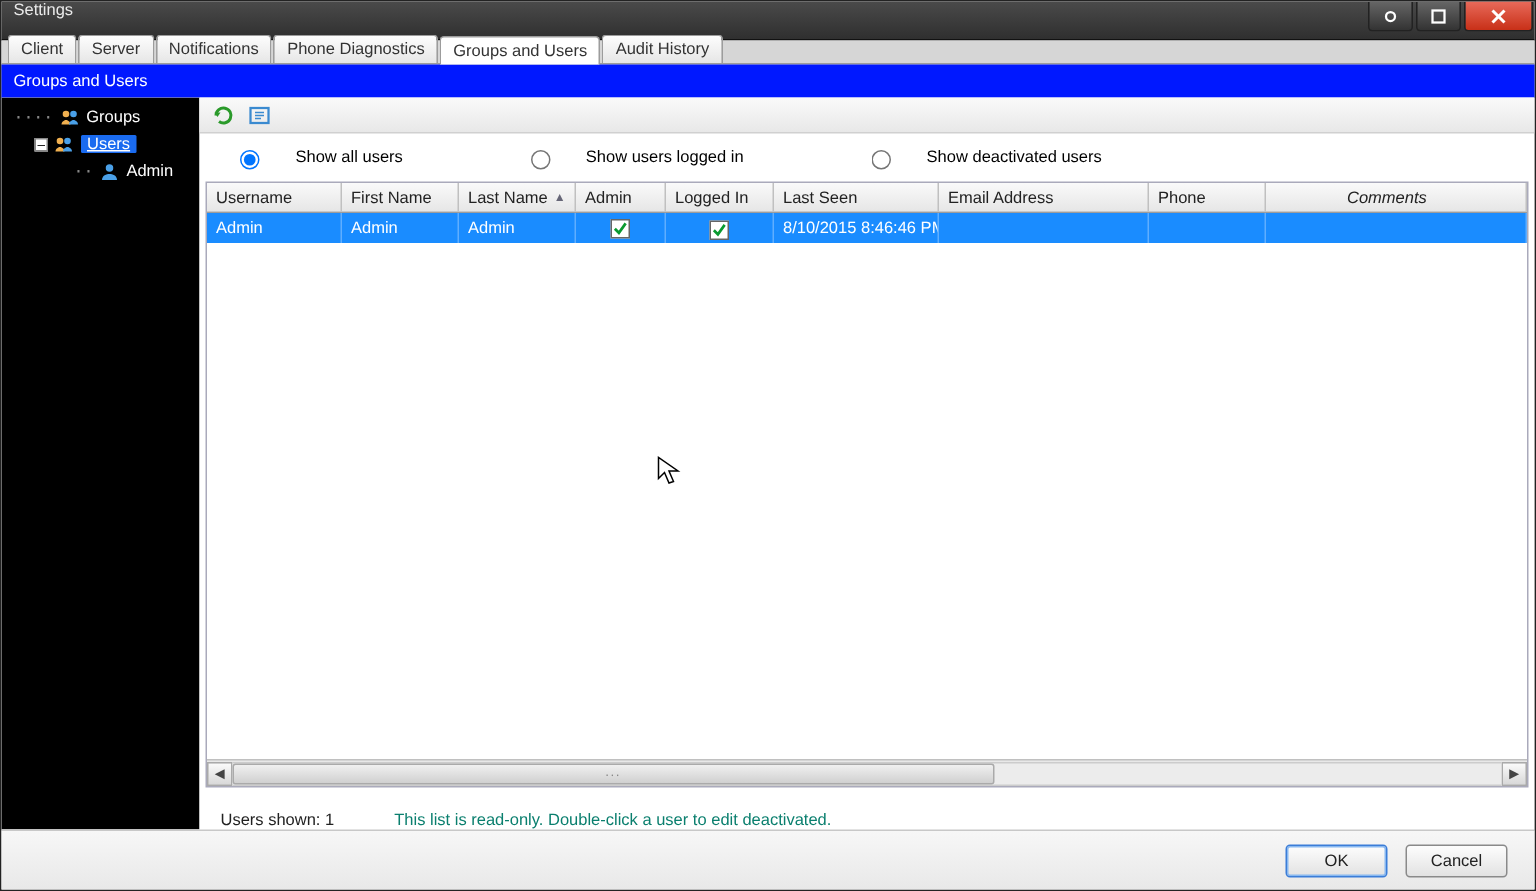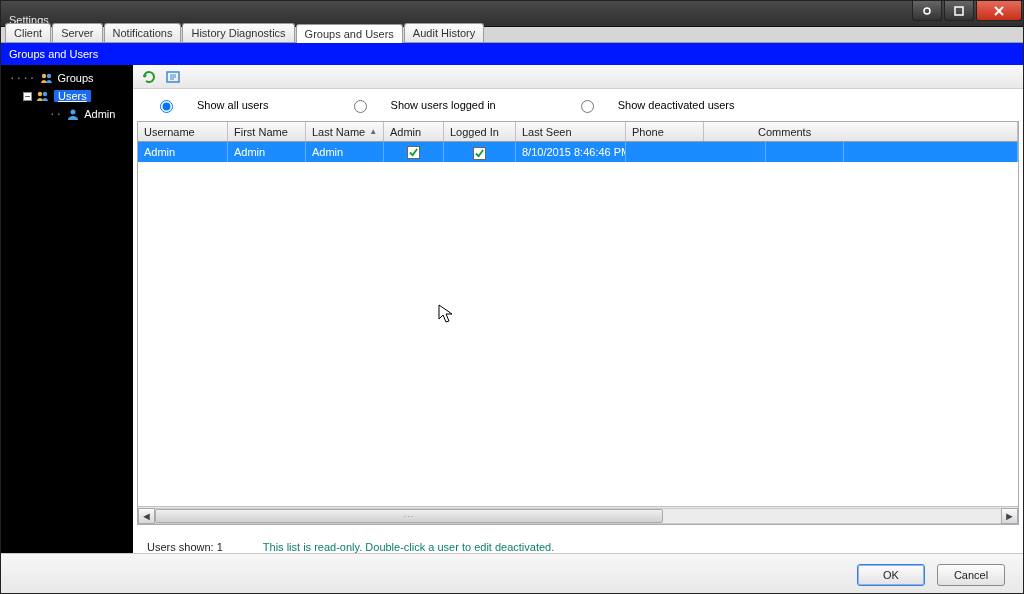"Settings" .titlebar { align-items: flex-end -> flex-start }
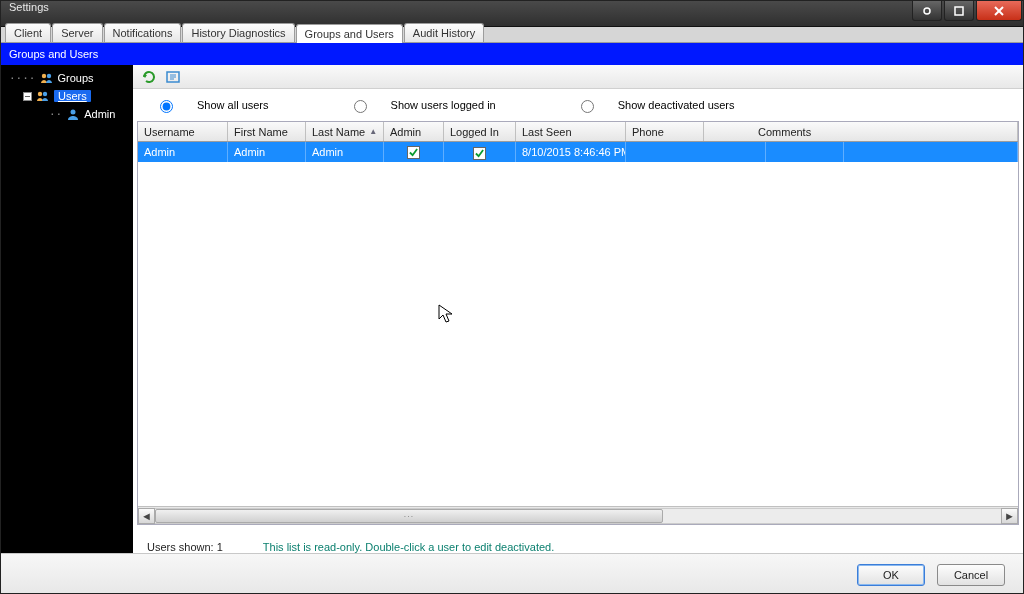"History Diagnostics" div.tab { text: History -> Phone }
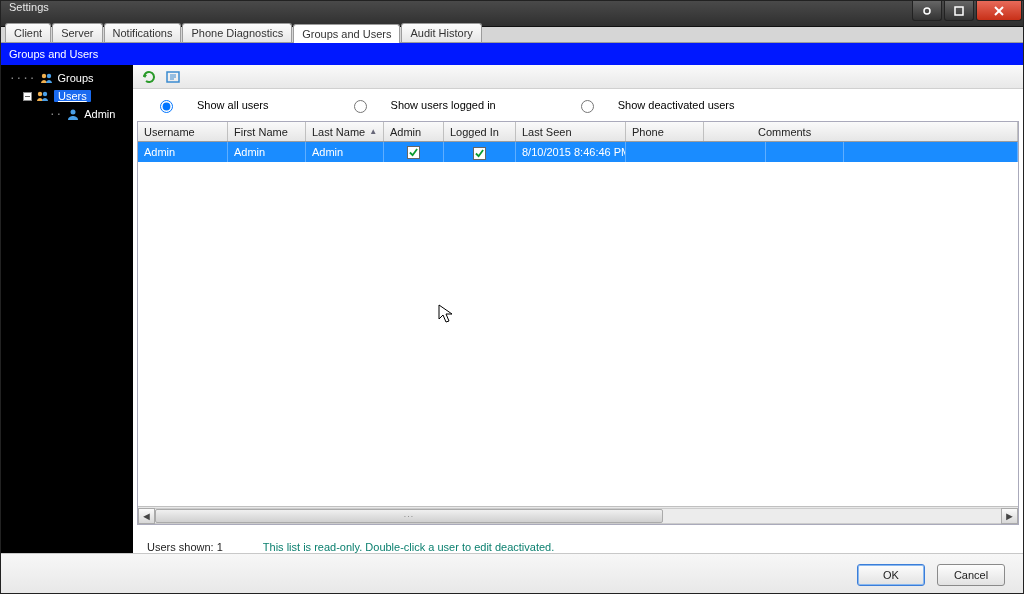"Email Address" div.gh { html: none -> <div> <span>Email Address</span> </div> }
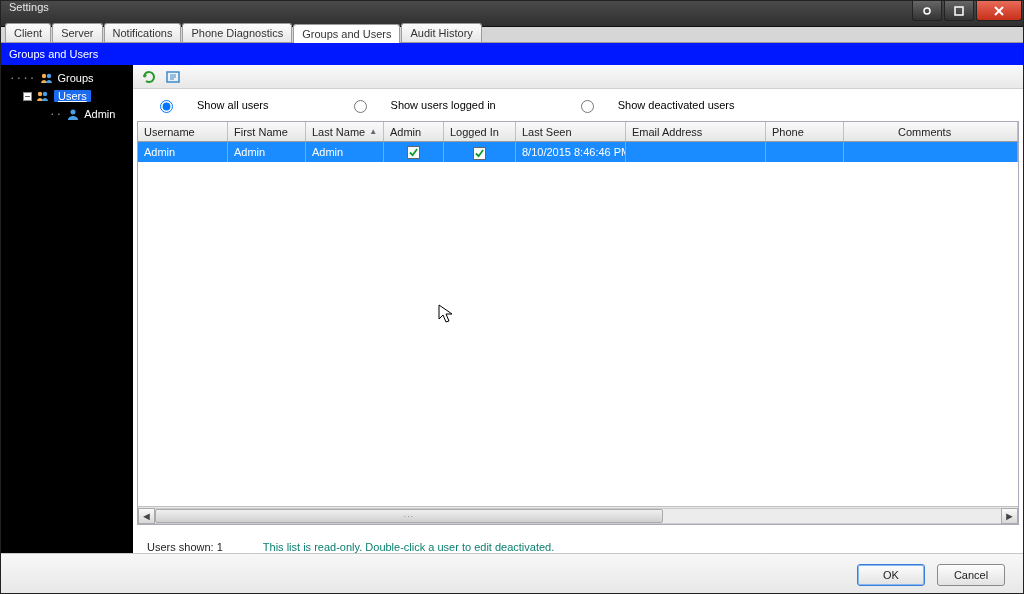"Comments" .col-comm { font-style: none -> italic }
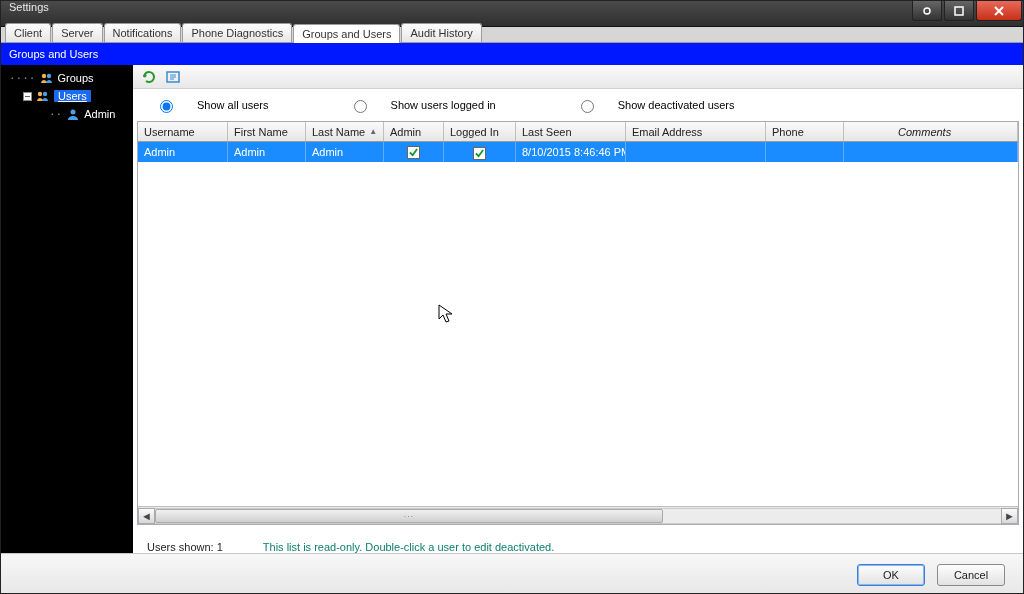"OK" .footer { align-items: none -> center; padding: 10px 18px -> 0 18px }
